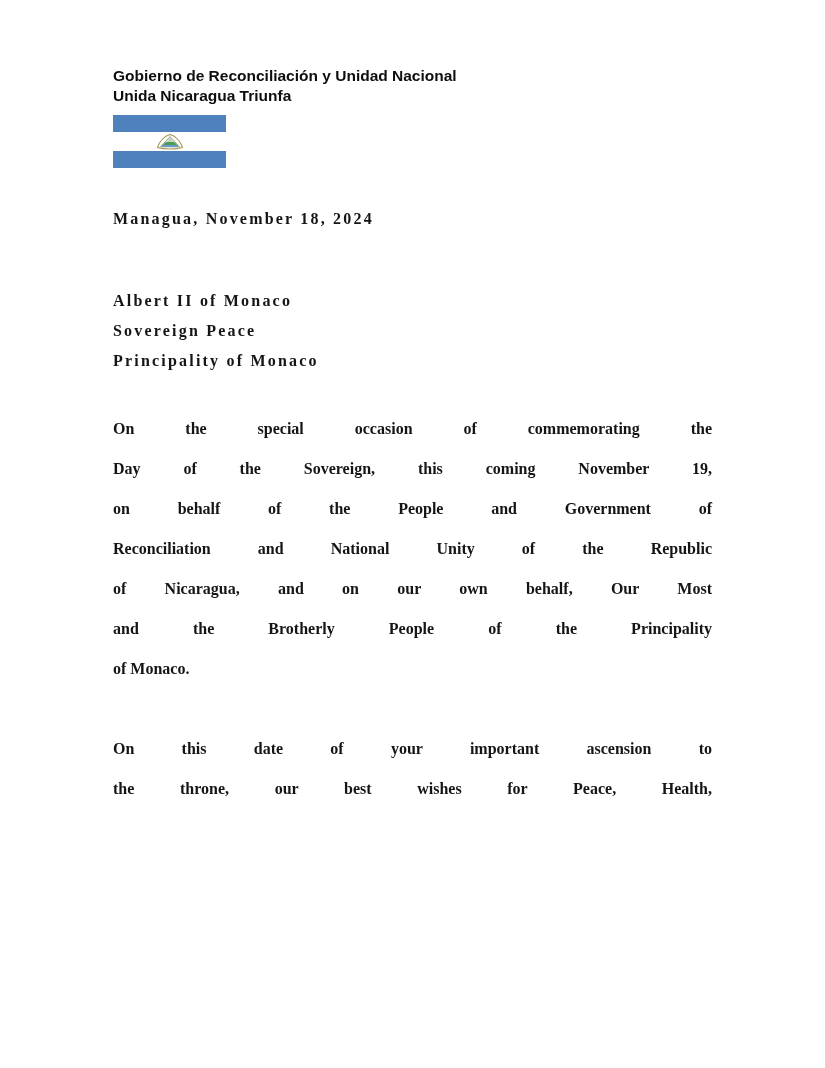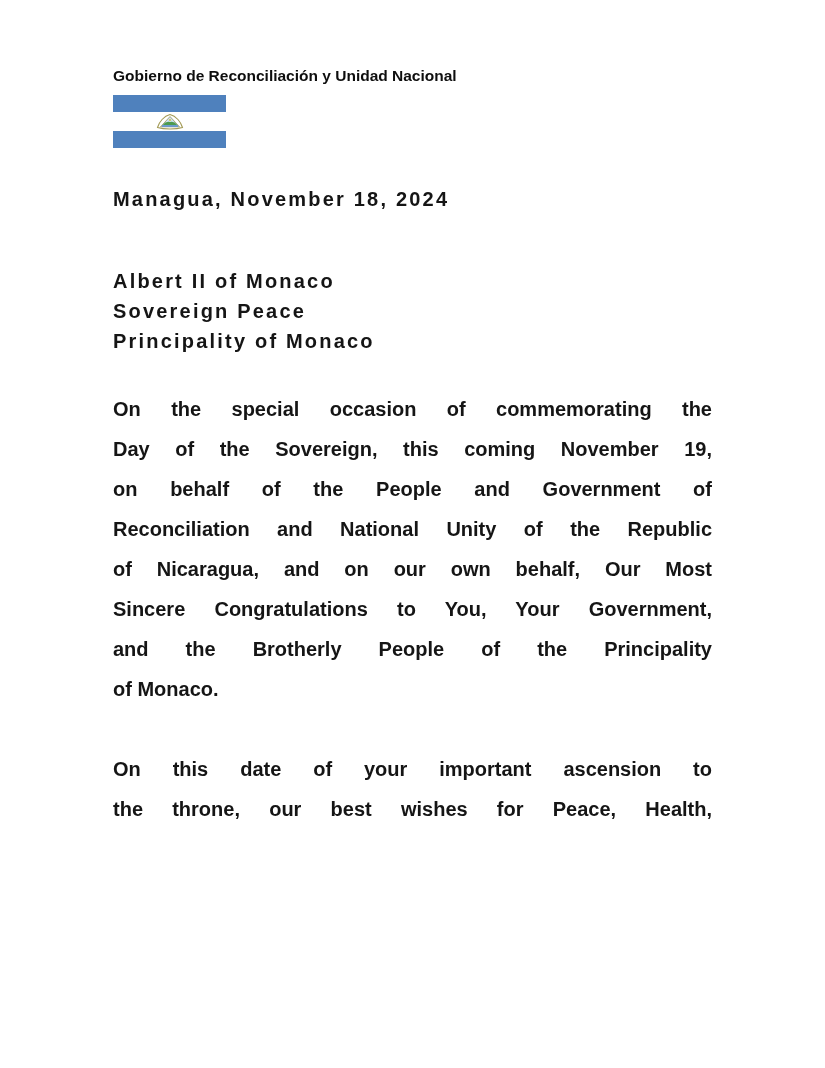"Unida Nicaragua Triunfa" div { html: none -> <div>Unida Nicaragua Triunfa</div> }
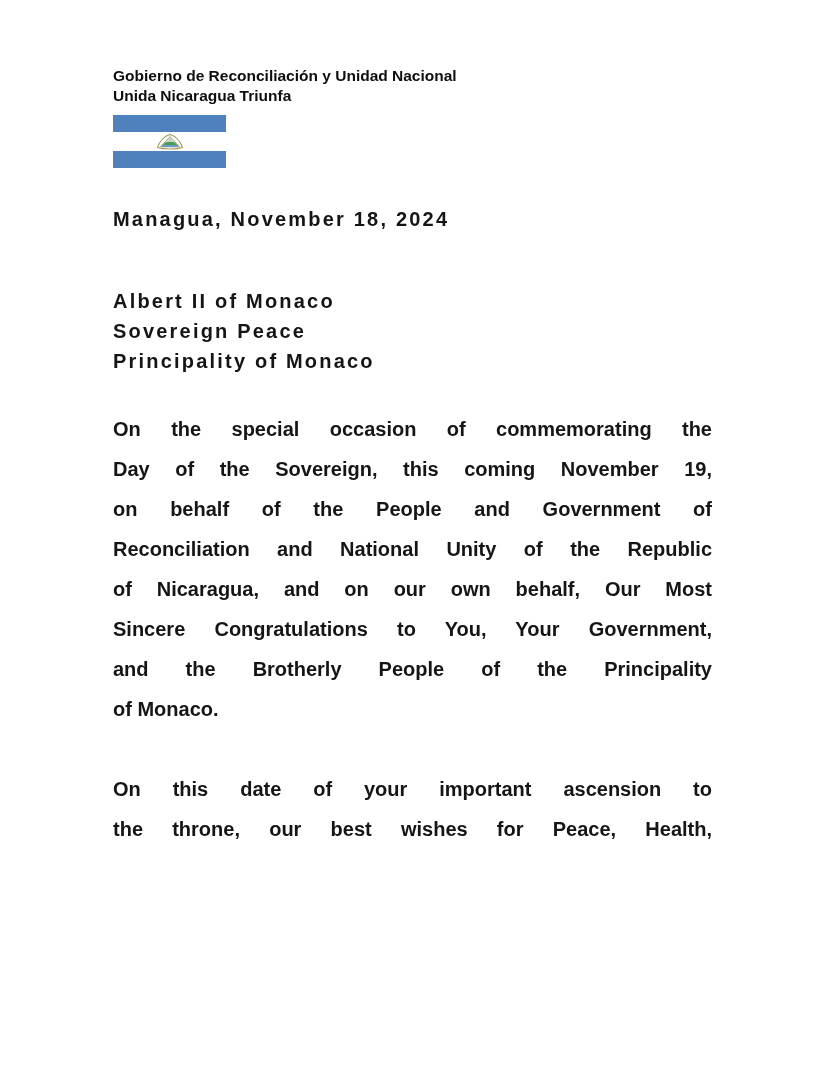"Managua, November 18, 2024" .mono { font-family: Liberation Sans, sans-serif -> Liberation Serif, serif; font-size: 20px -> 16px }
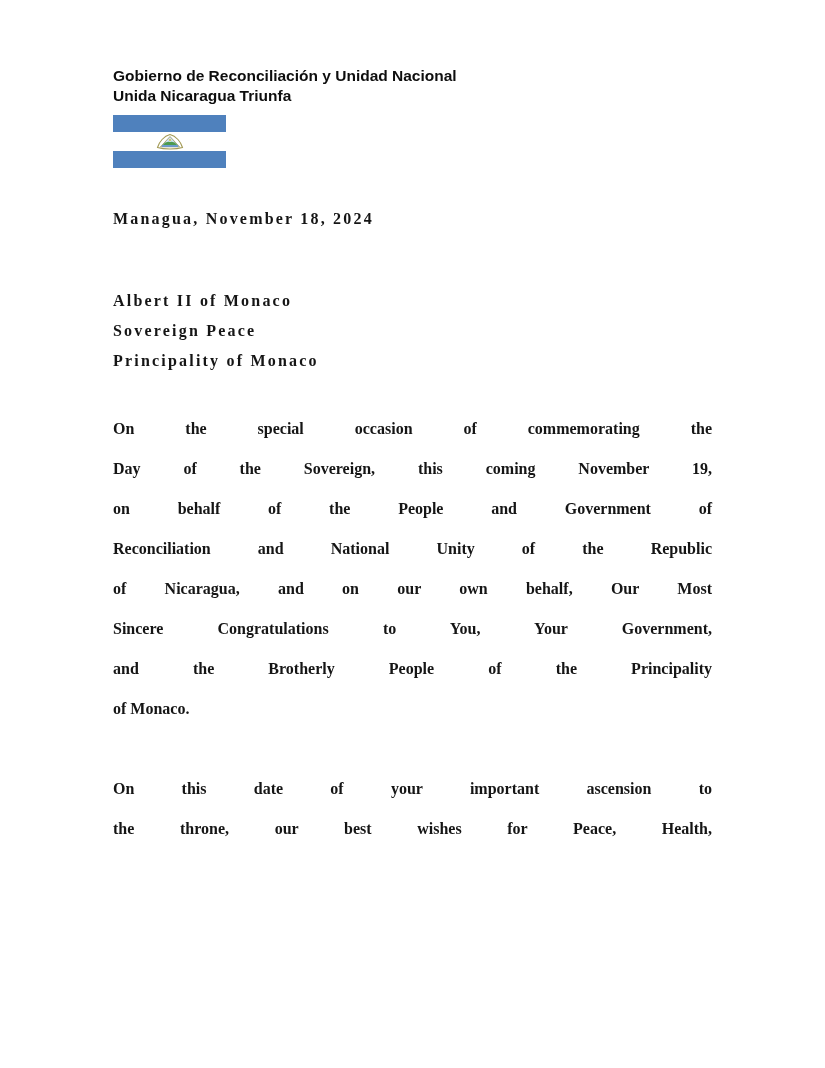"Sincere Congratulations to You, Your" div.p-line { html: <div>Sincere Congratulations to You, Your Government,</div> -> none }
